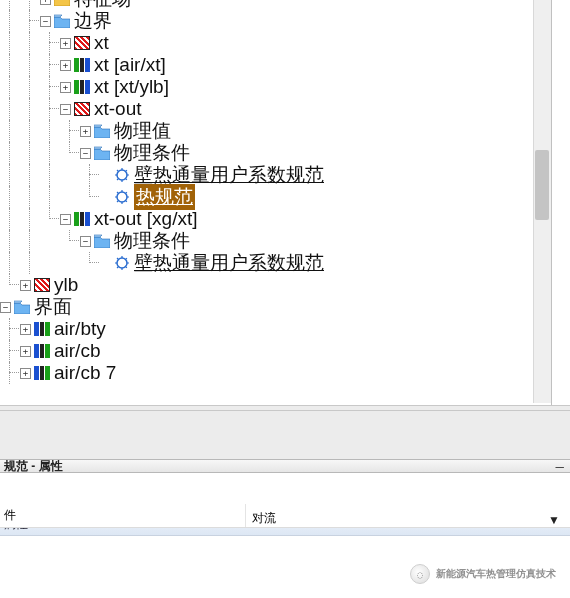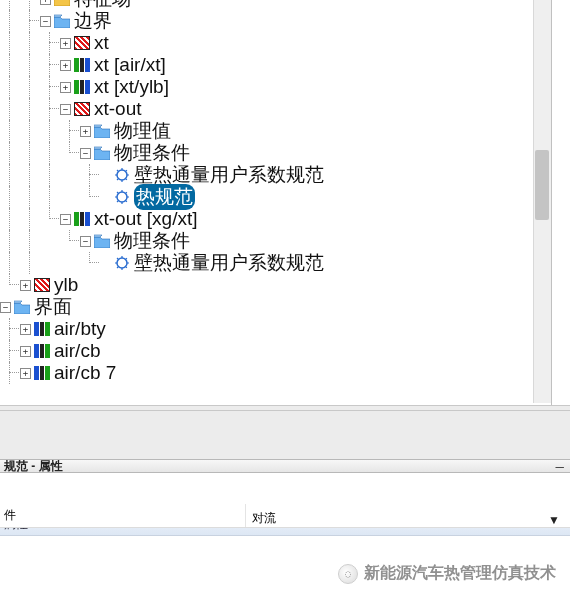"壁热通量用户系数规范" .lbl.link { text-decoration: none -> underline }
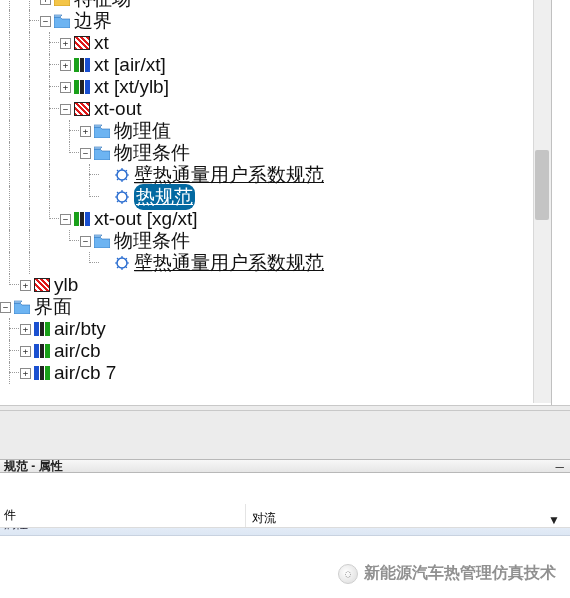"热规范" .lbl.sel { background: #0369a1 -> #a16207; border-radius: 9px -> none }
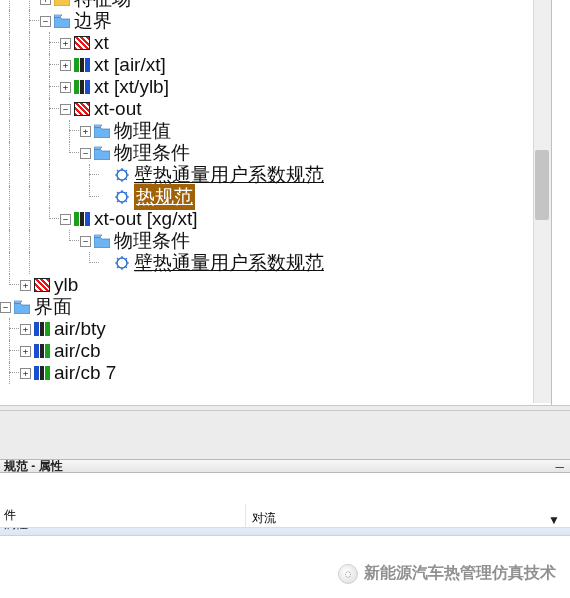"新能源汽车热管理仿真技术" .watermark .wt { font-size: 16px -> 10px }
